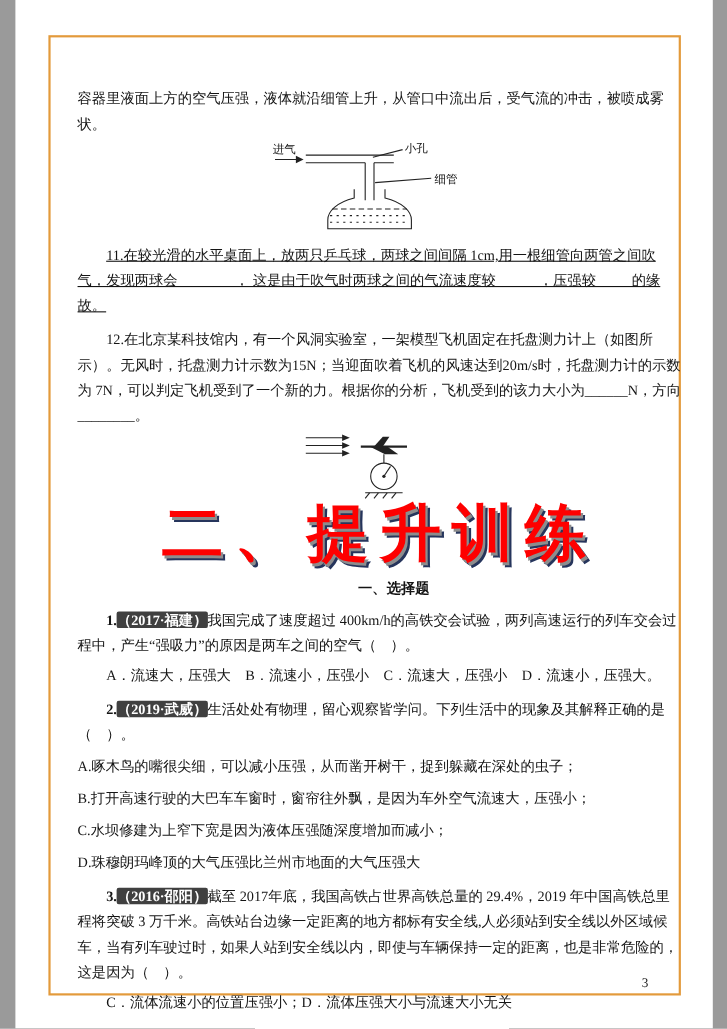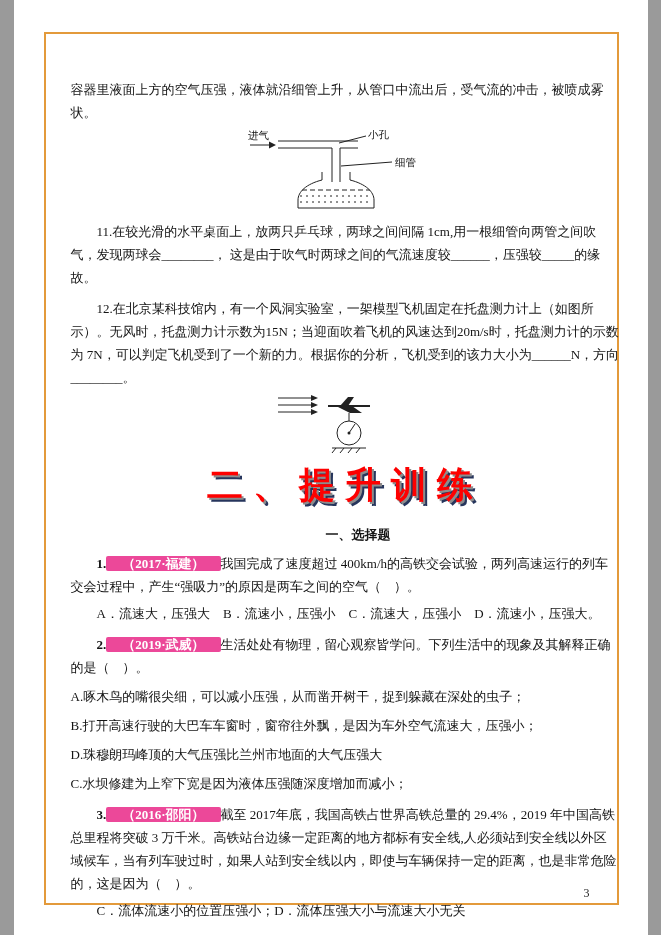"11.在较光滑的水平桌面上，放两只乒乓球，两球之间间隔" .mb8 { text-decoration: none -> underline }
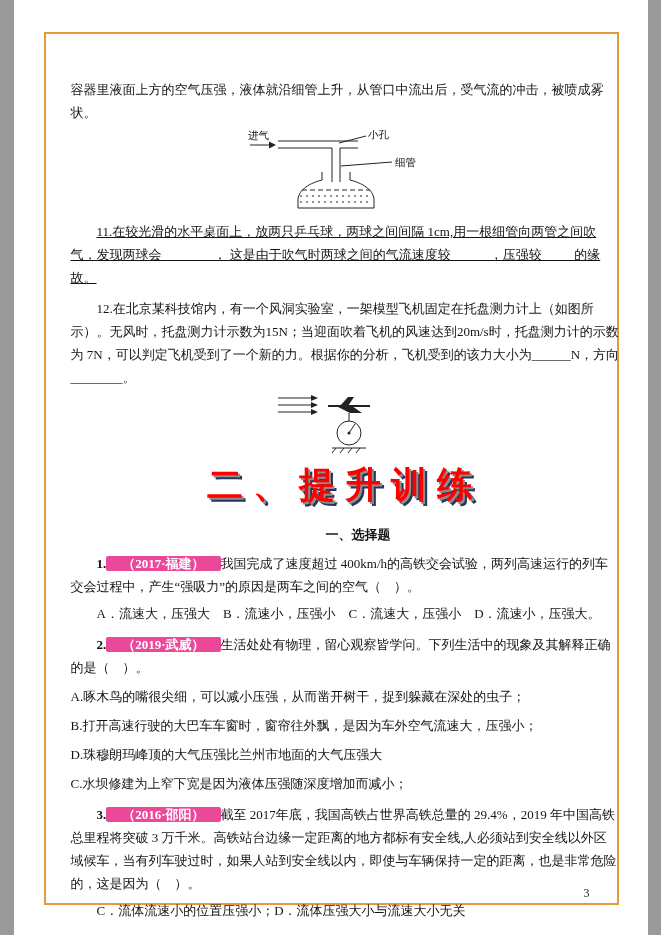"二、提升训练" .big-title { font-size: 36px -> 56px }
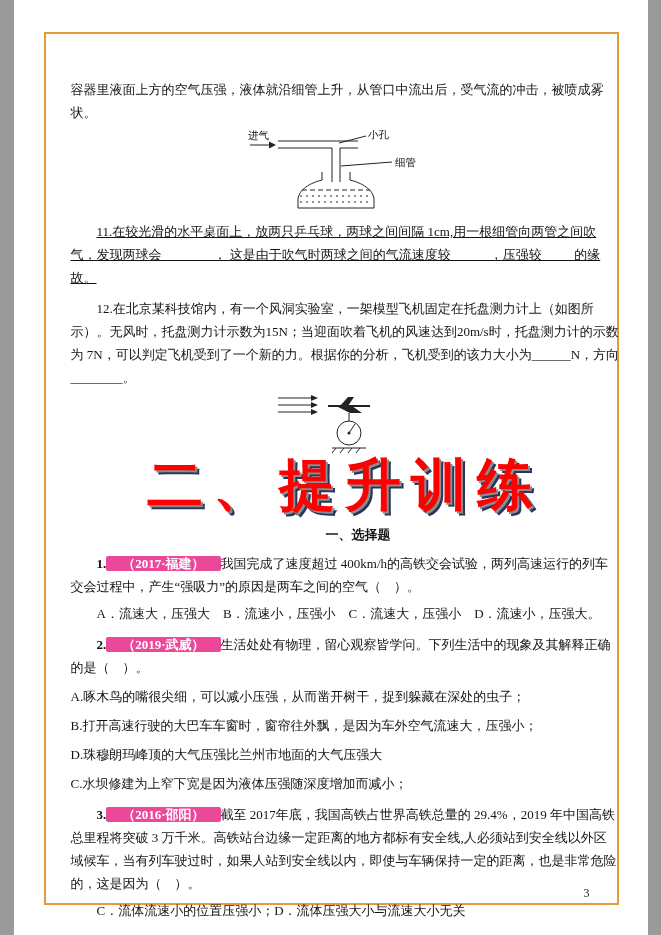"（2017·福建）" .tag { background: #ec4899 -> #404040; padding: 0 16px -> 0 0 }
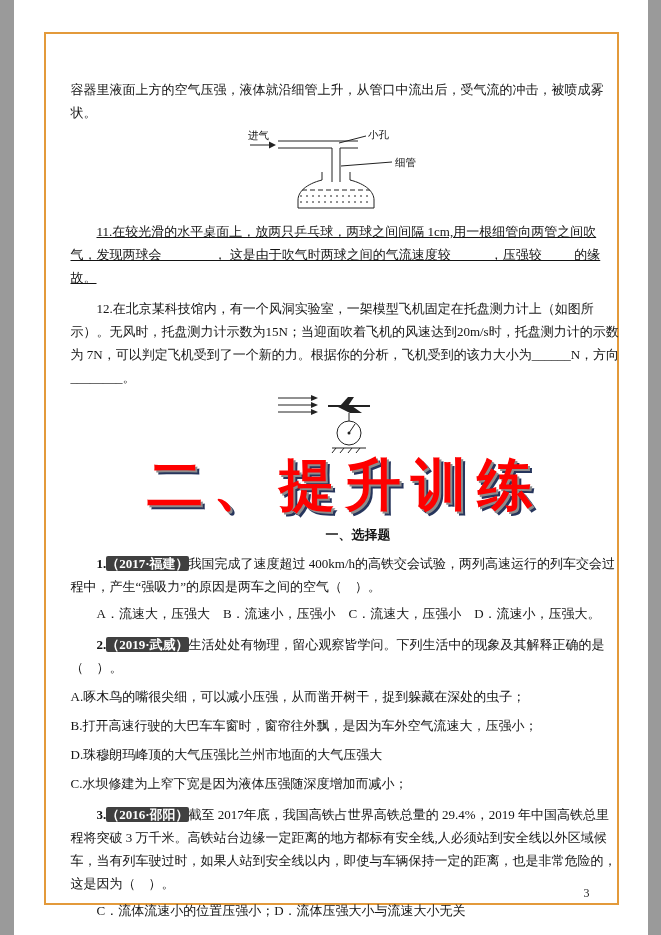"D.珠穆朗玛峰顶的大气压强比兰州市地面的大气压强大" p.opt-flush { order: before "C.水坝修建为上窄下宽是因为液体压强随深度增加而减小；" -> after "C.水坝修建为上窄下宽是因为液体压强随深度增加而减小；" }
